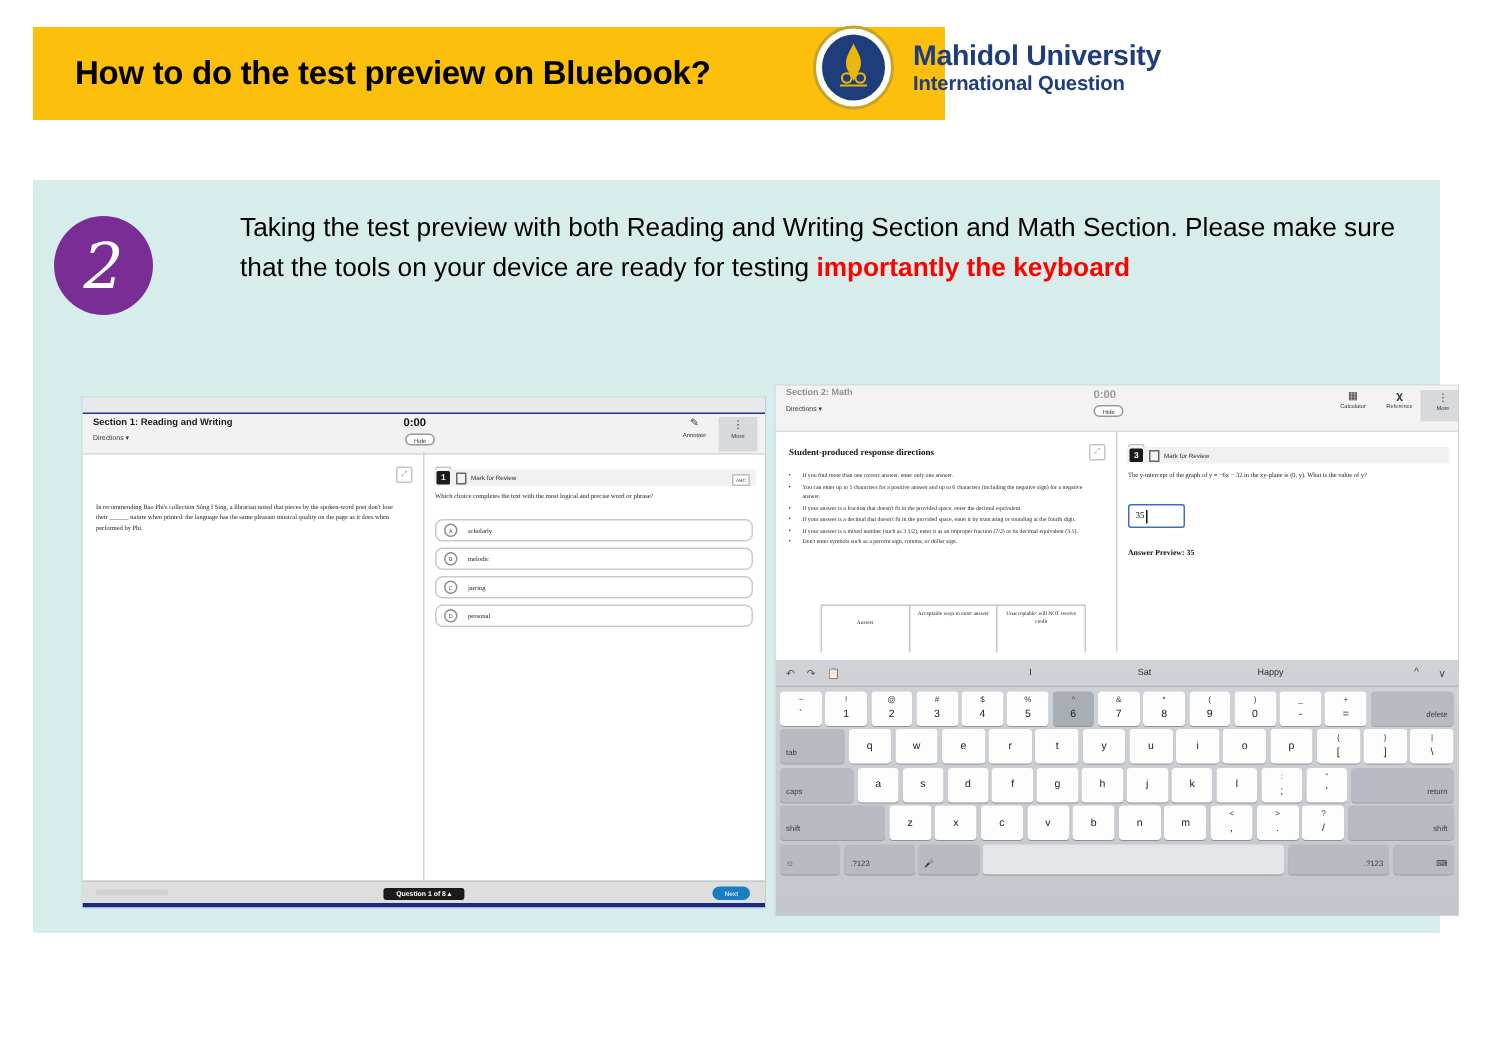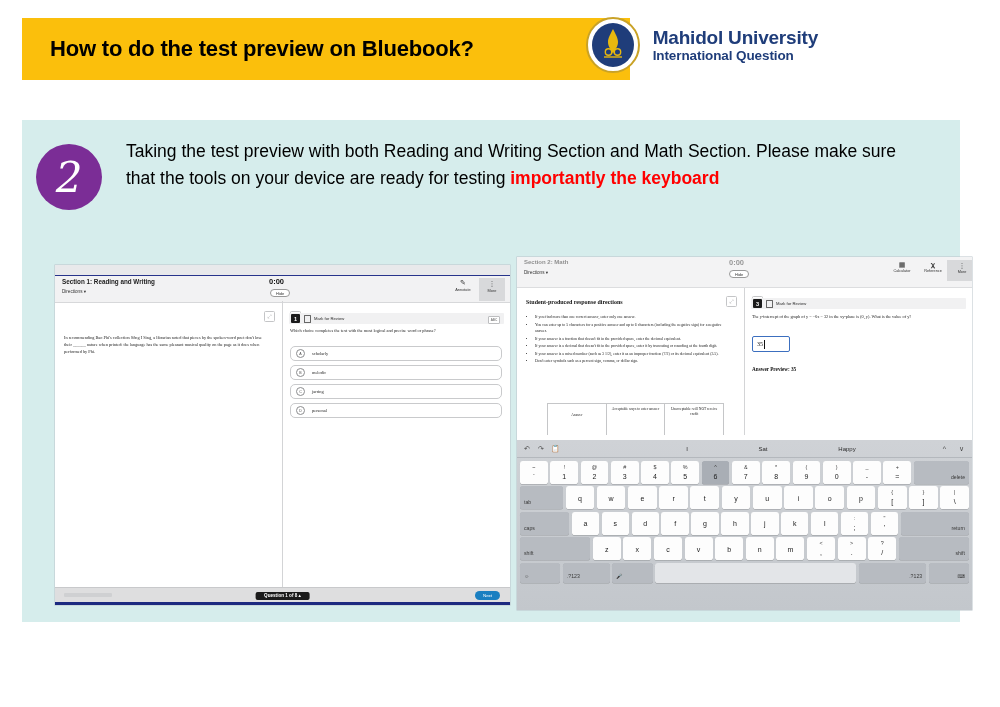"How to do the test" .slide-header { padding-left: 44px -> none }
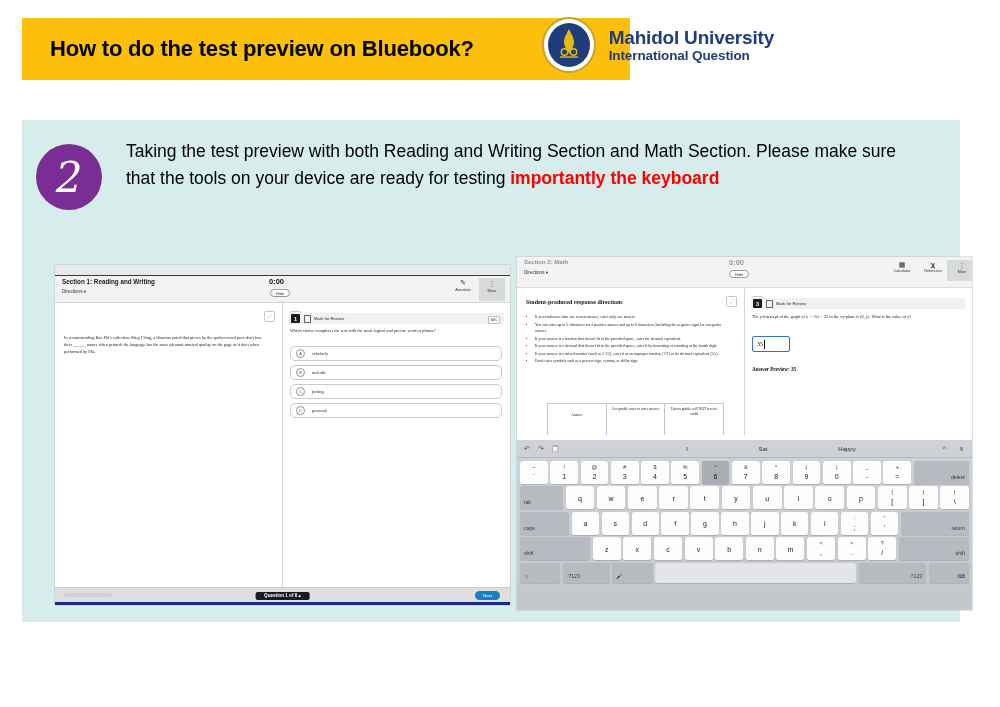"Taking the test preview with" .step-text { left: 90px -> 124px }
